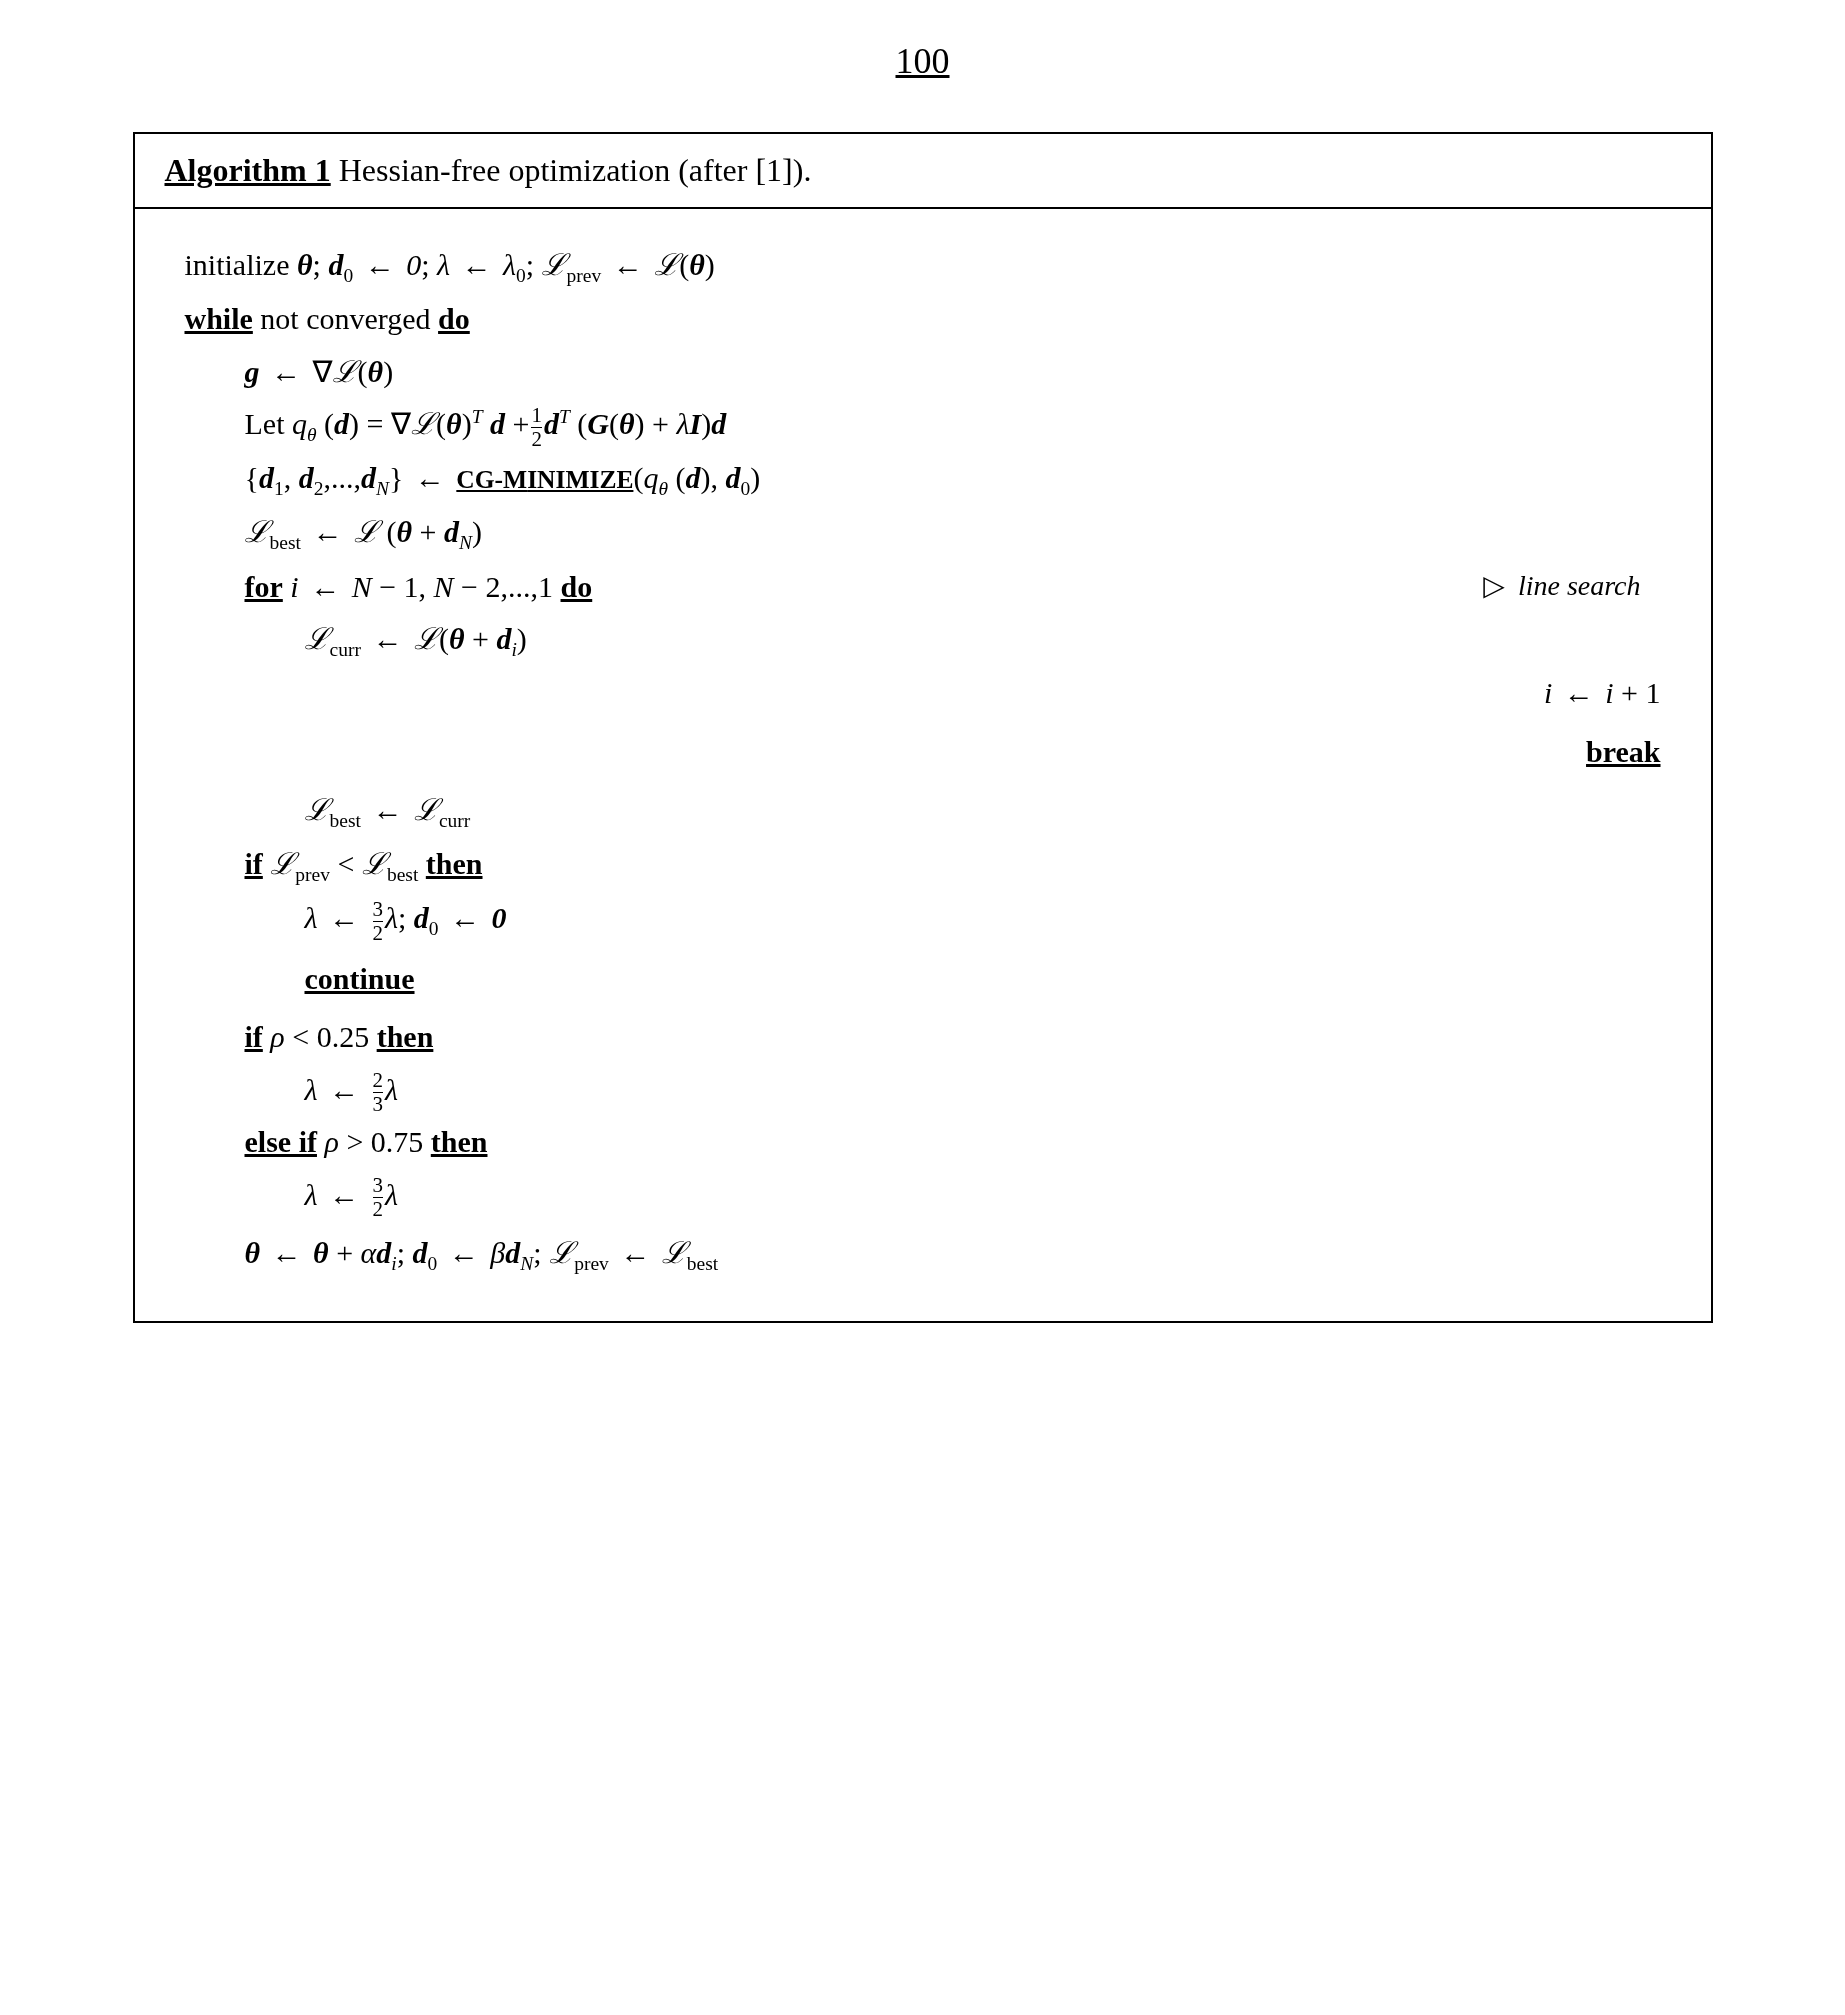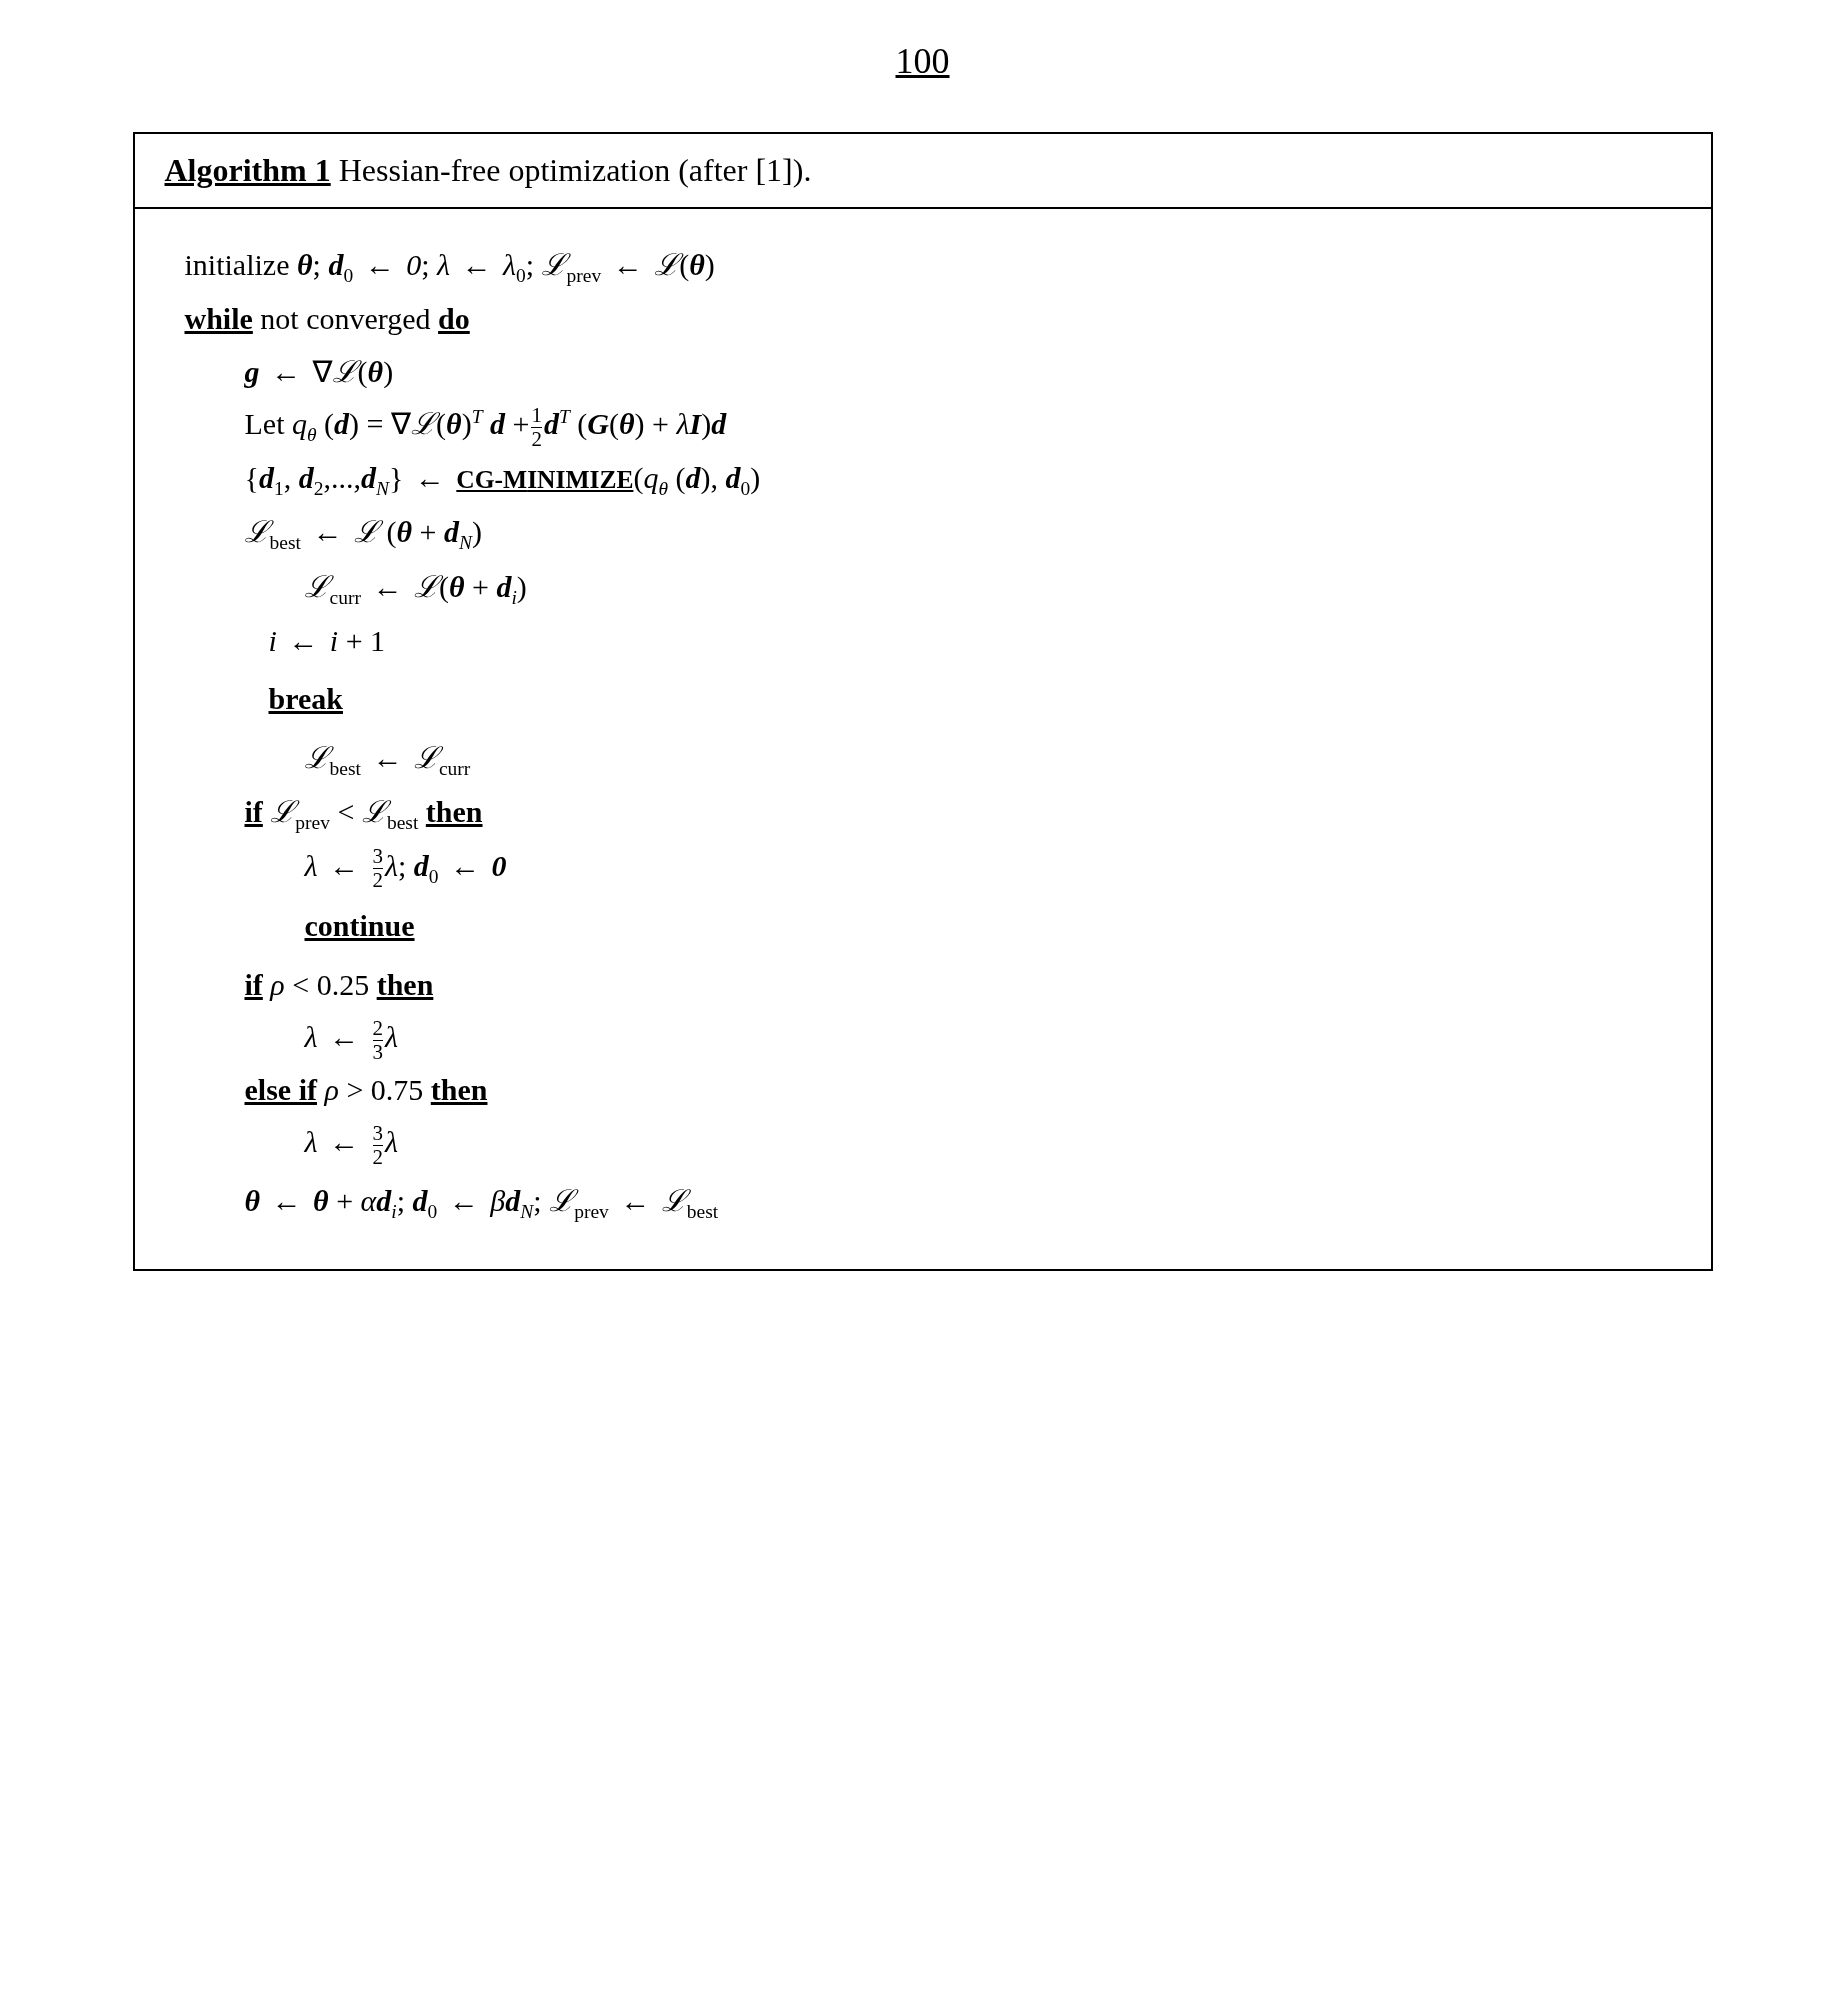"for i ← N −" div.line { html: none -> <div> <span><span>for</span> <span>i</span> <span>←</span> <span>N</span> − 1, <span>N</span> − 2,...,1 <span>do</span></span> <span><span>▷</span> <em>line search</em></span> </div> }
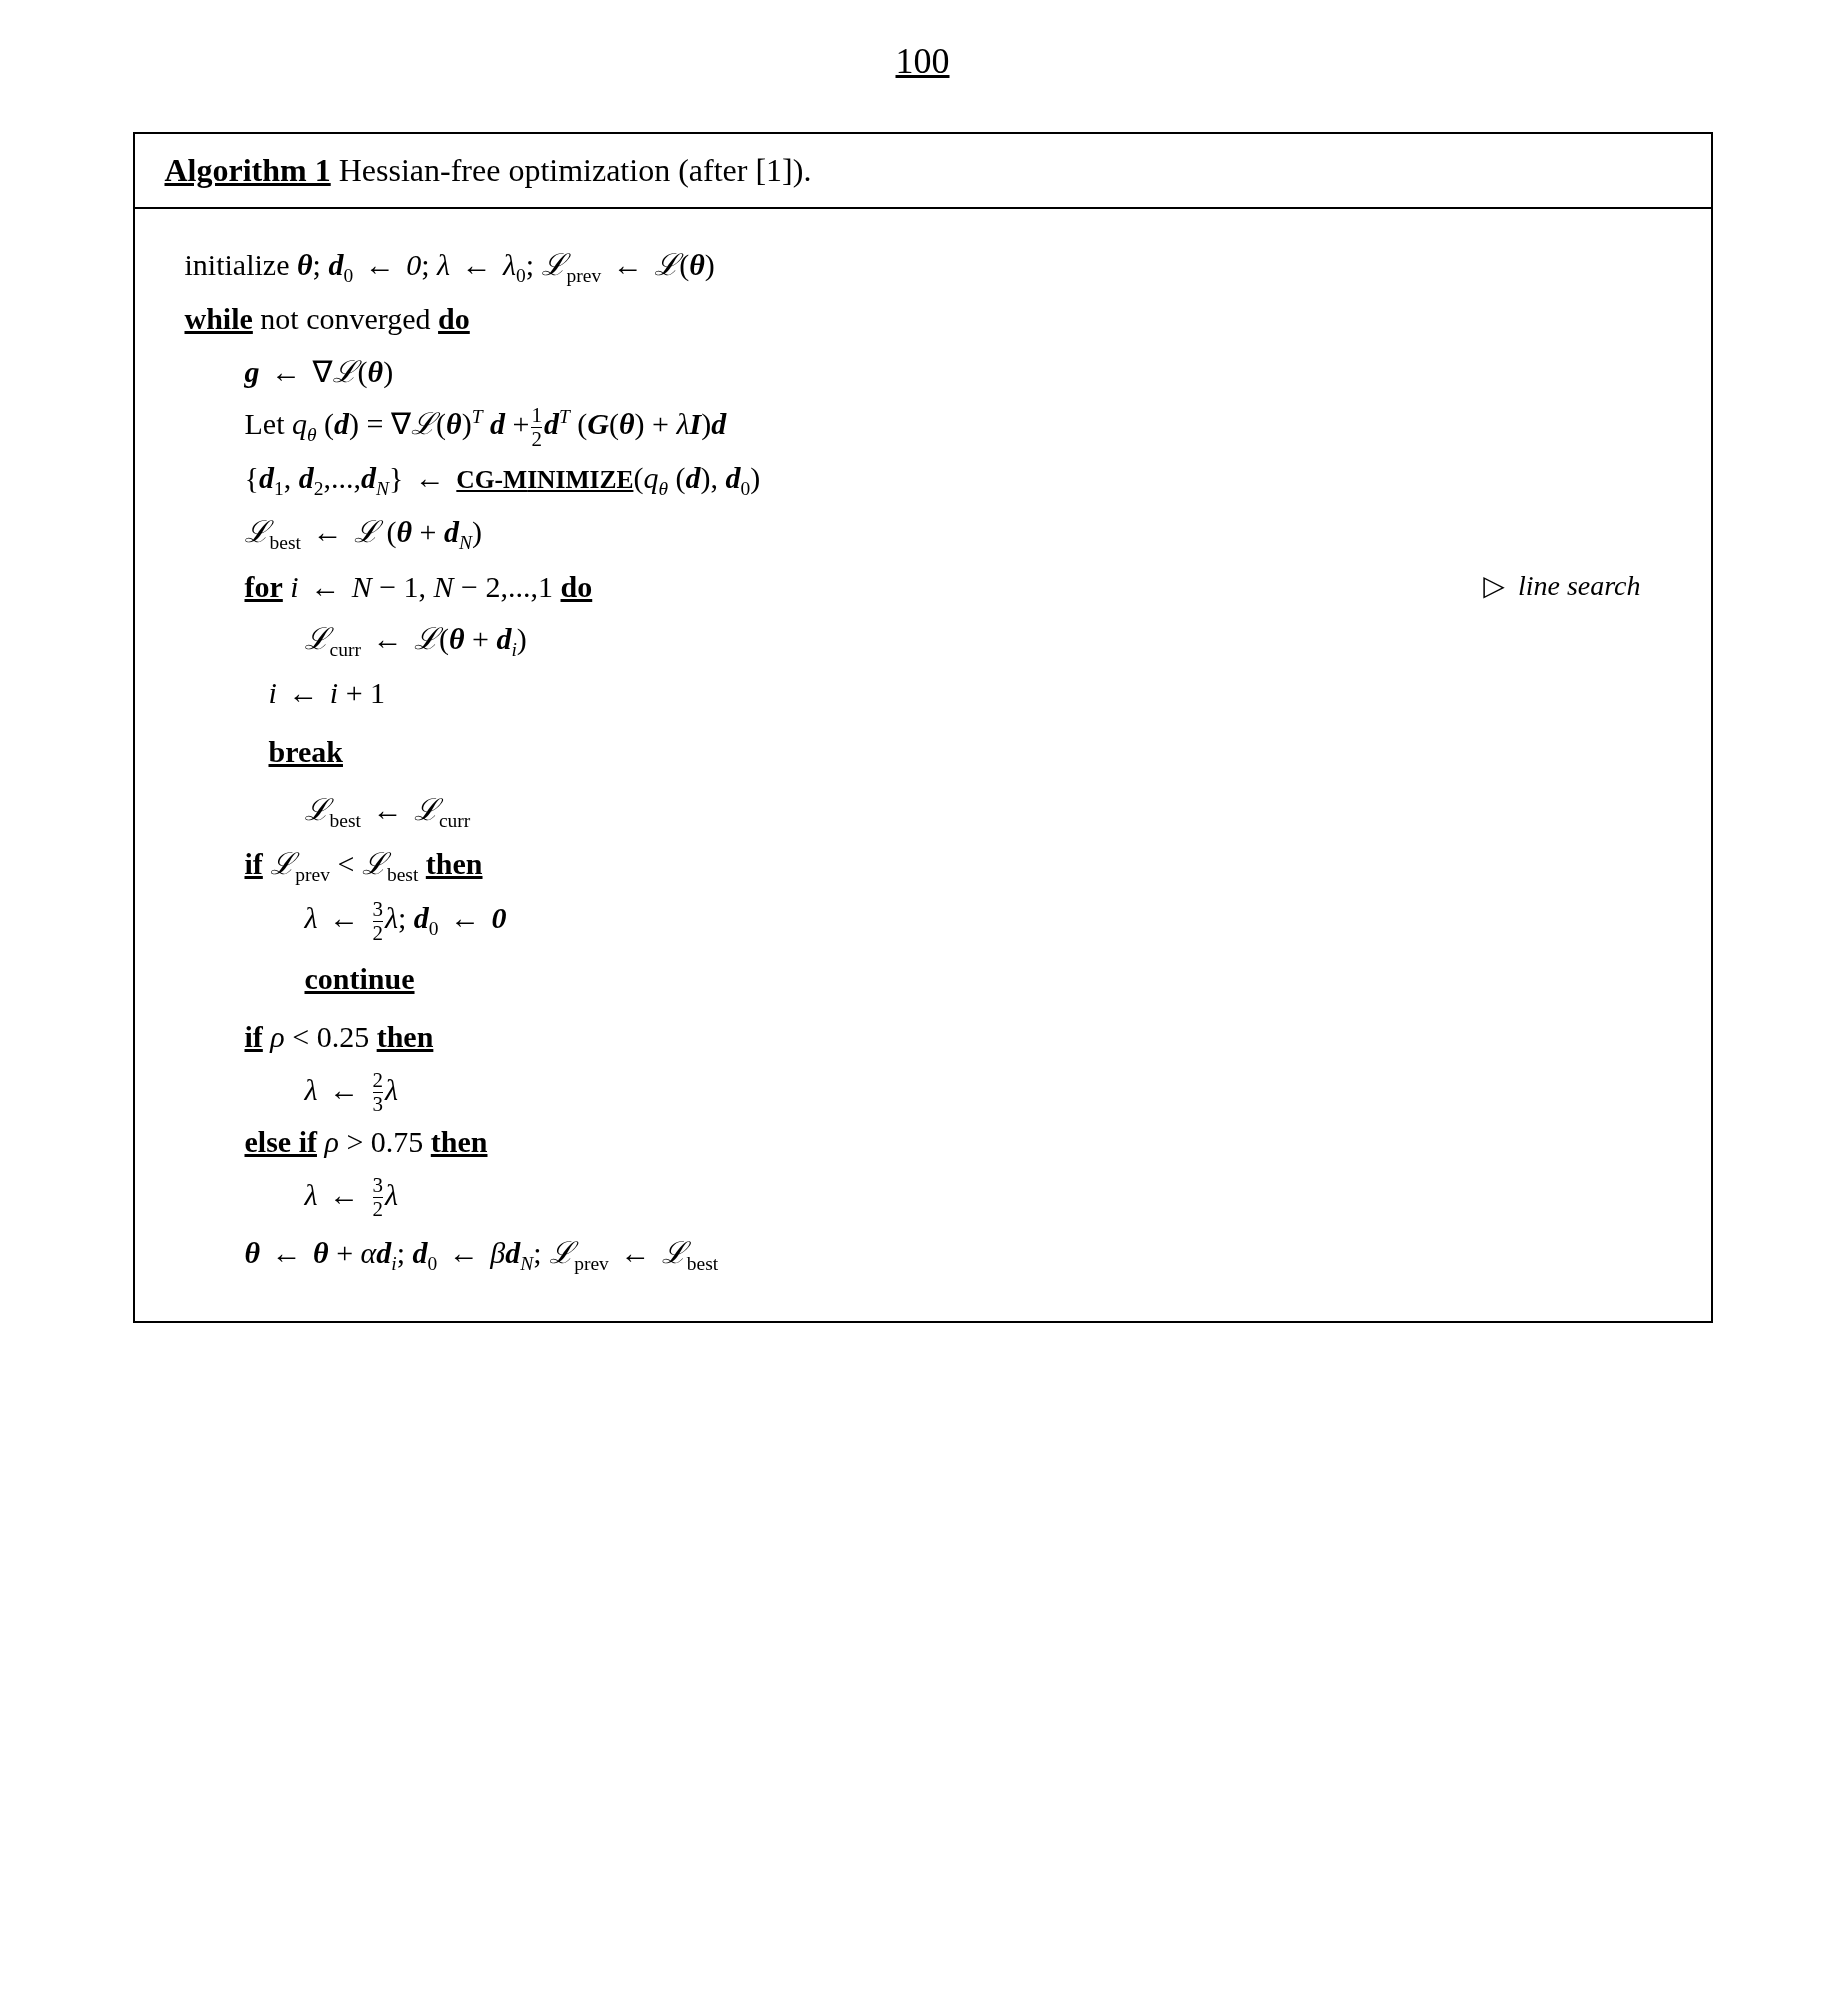"i ← i + 1" .indent-3 { justify-content: none -> flex-end; margin-left: 84px -> 108px }
